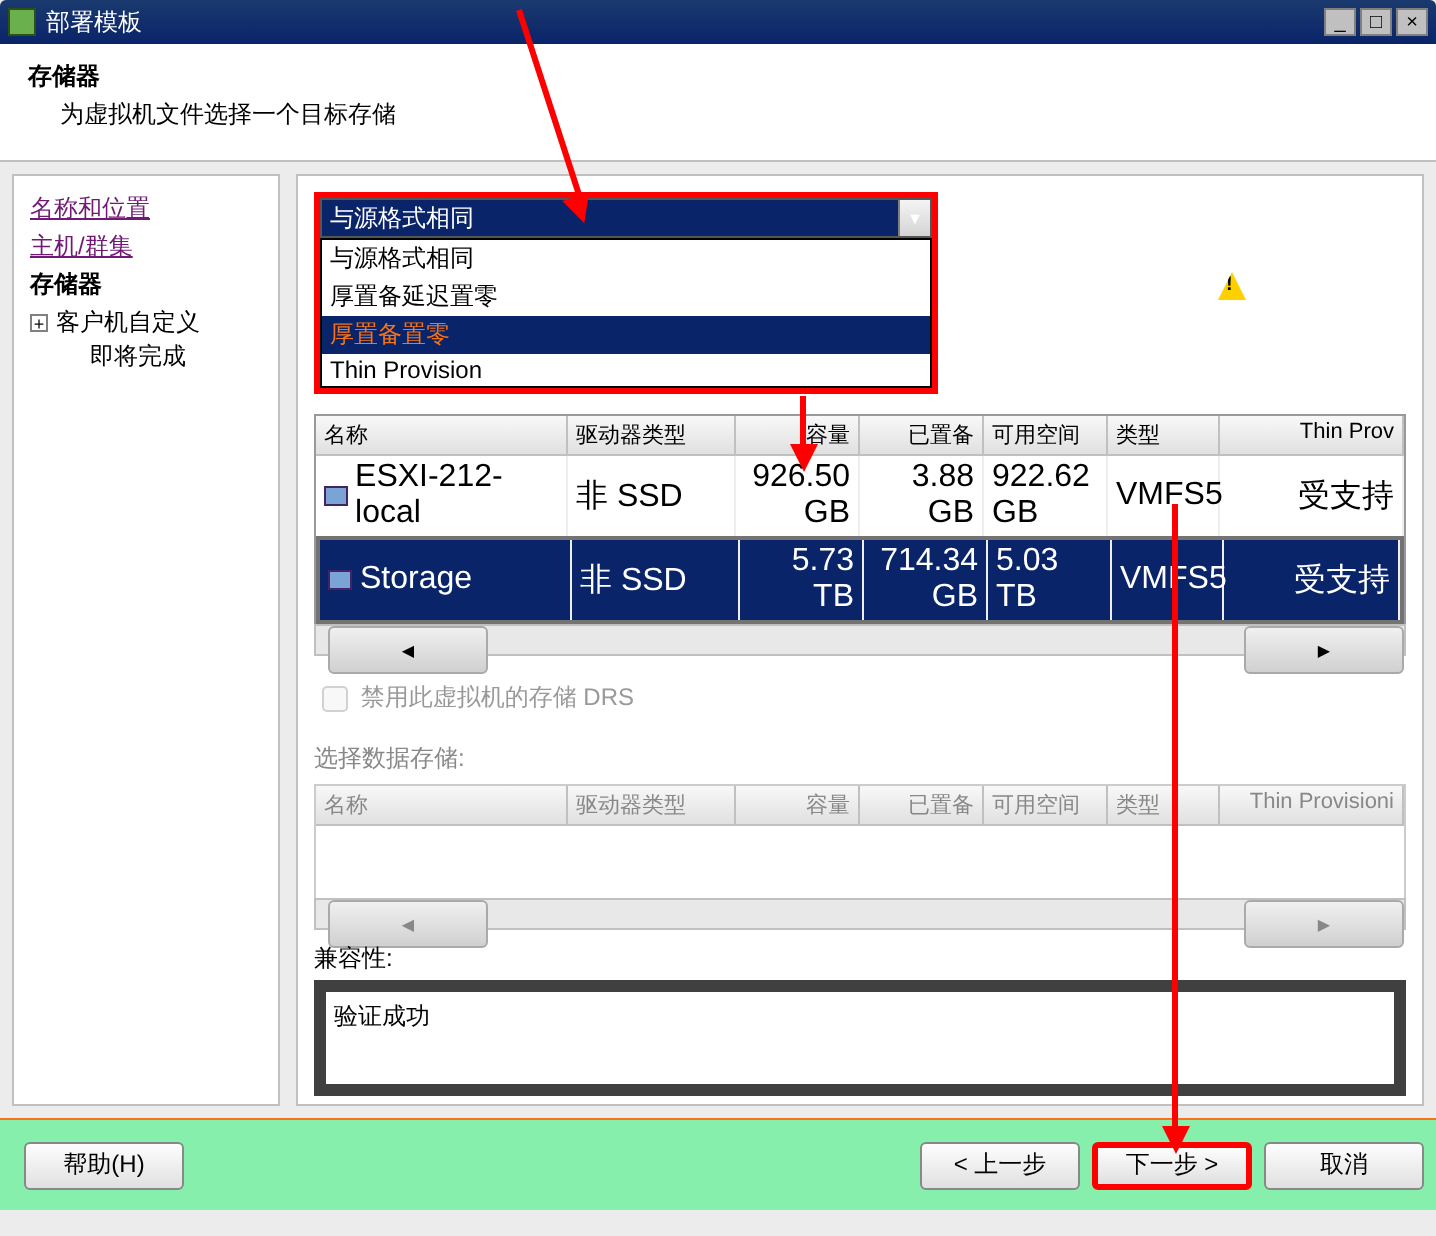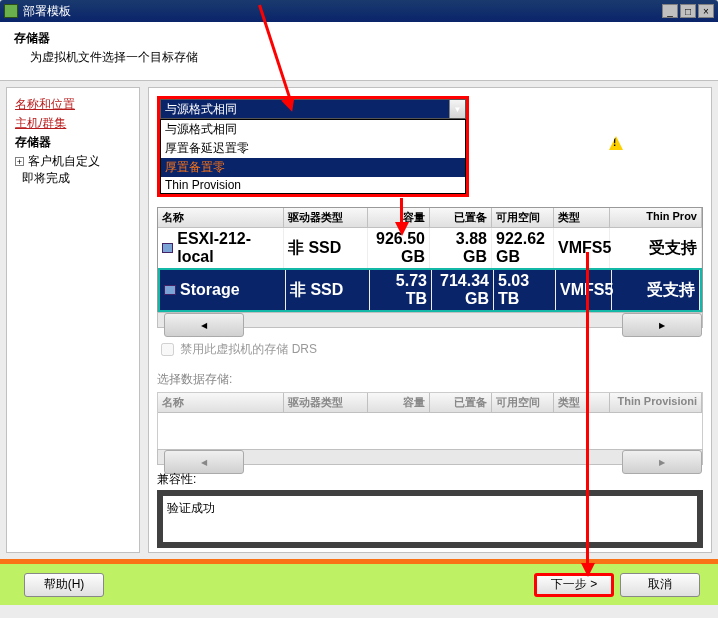"名称和位置" .sidebar a { color: #b91c1c -> #701a75 }
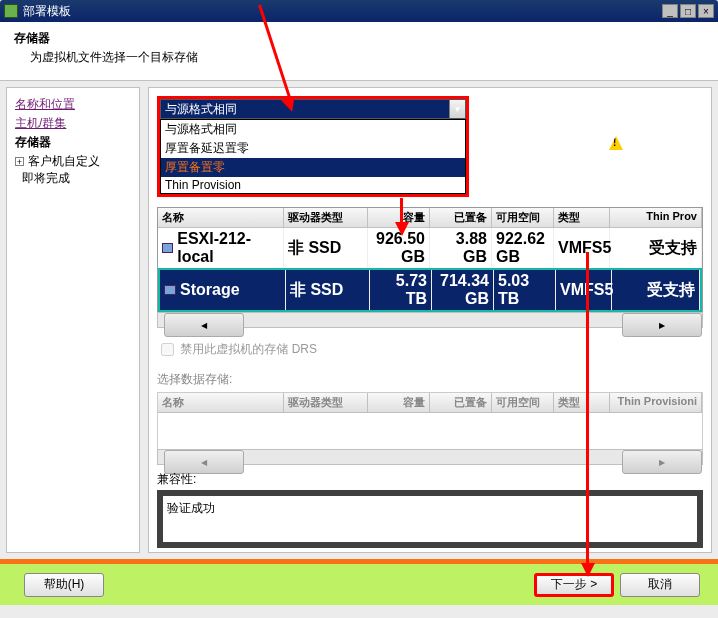"即将完成" a.plain { margin-left: 7px -> 30px }
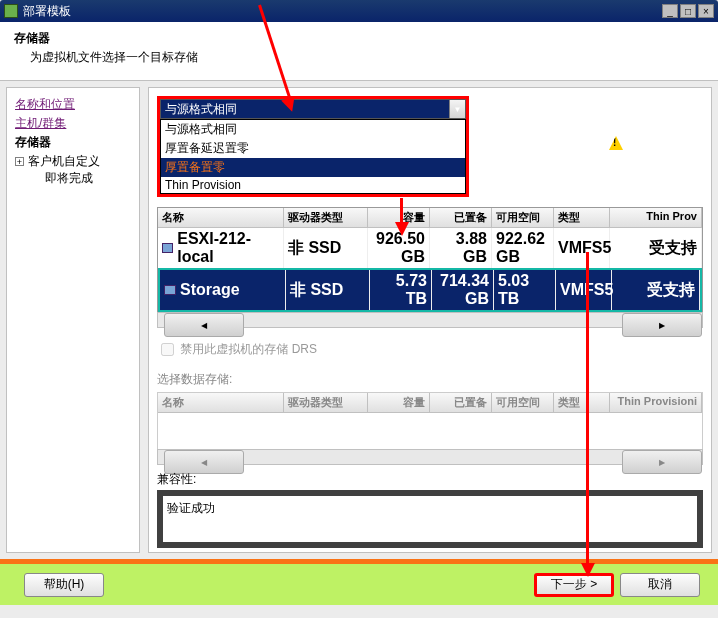"名称" .thead, .trow { font-weight: bold -> none }
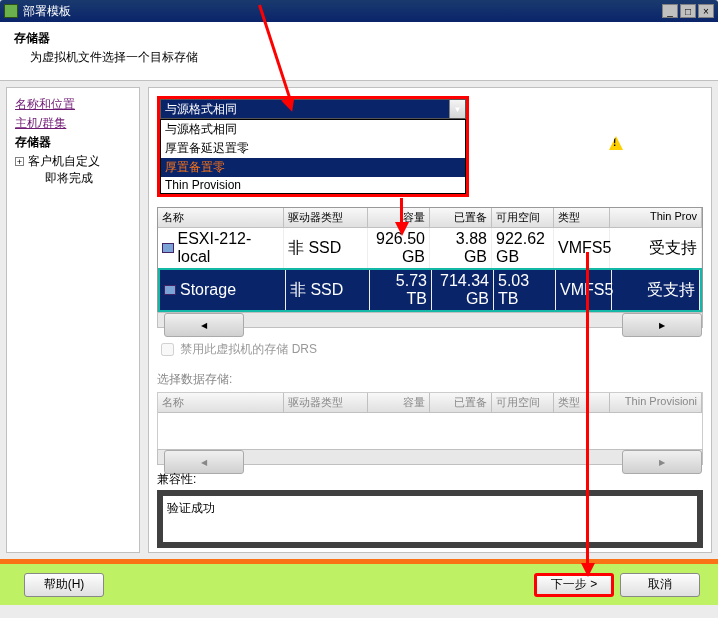"Storage" .trow.hi { border: 2px solid #14b8a6 -> 2px solid #737373 }
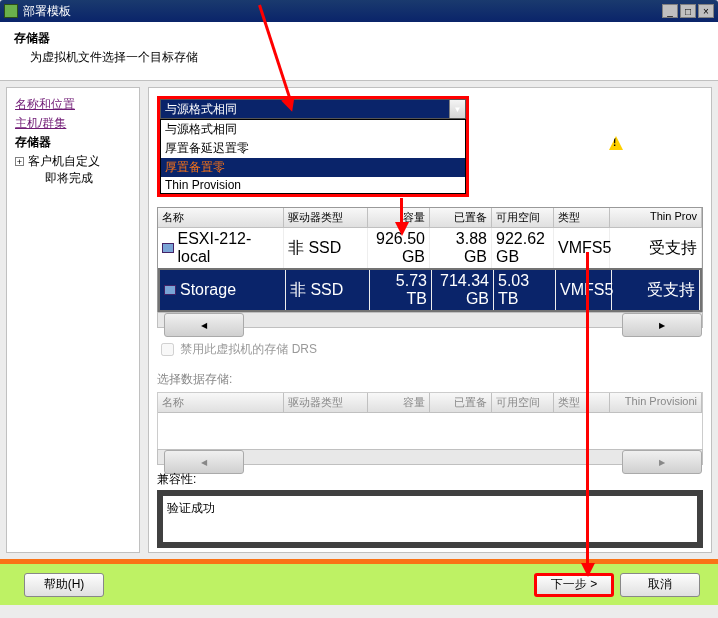"帮助(H)" .footer { background: #bef264 -> #86efac; border-top: 5px solid #f97316 -> 1px solid #f97316; padding: 0 18px -> 0 6px }
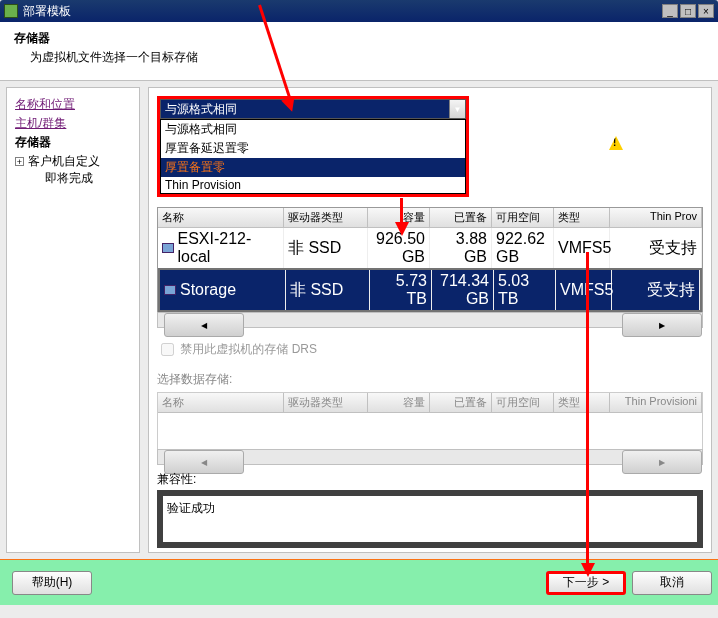"< 上一步" div.btn { html: none -> <div>&lt; 上一步</div> }
